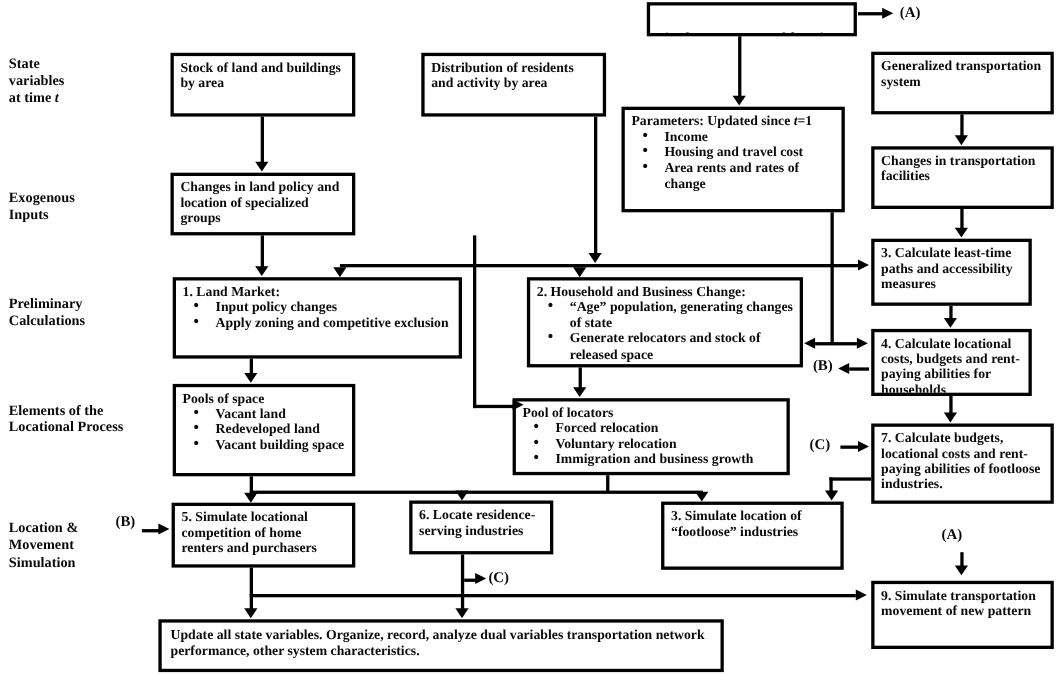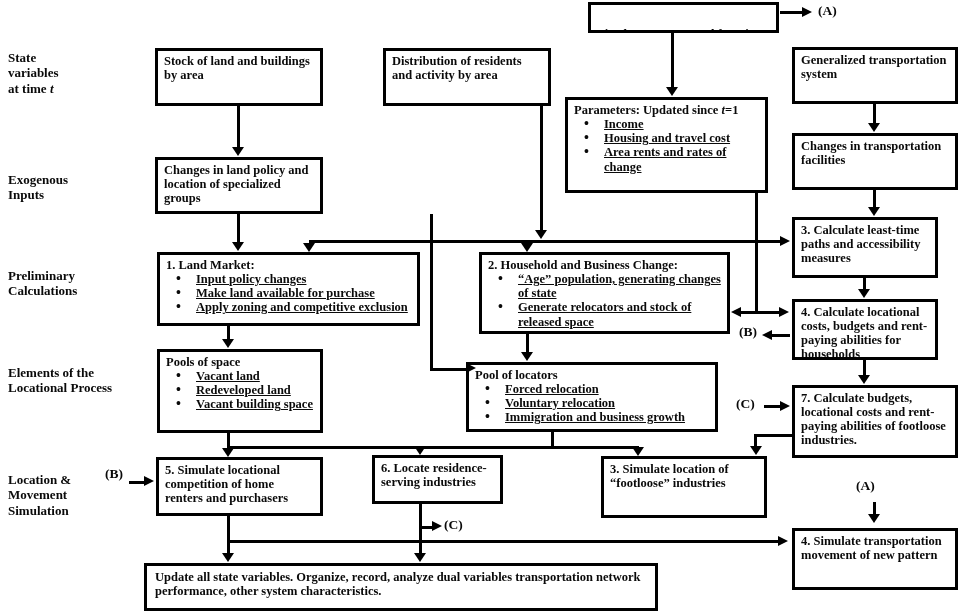"Income" ul.bl li { text-decoration: underline -> none }
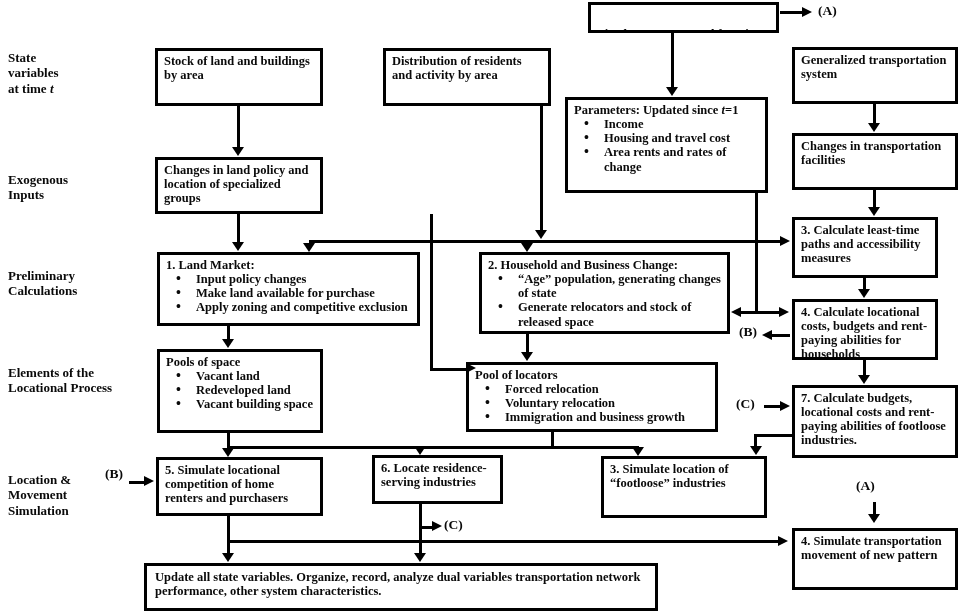"Make land available for purchase" li { html: <li>Make land available for purchase</li> -> none }
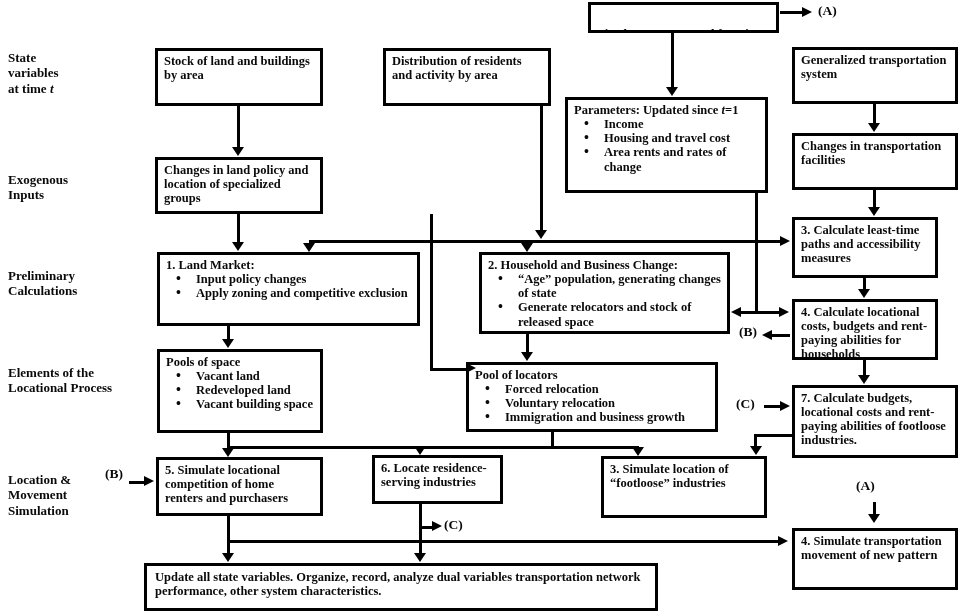"4. Simulate transportation movement of" span { text: 4 -> 9 }
